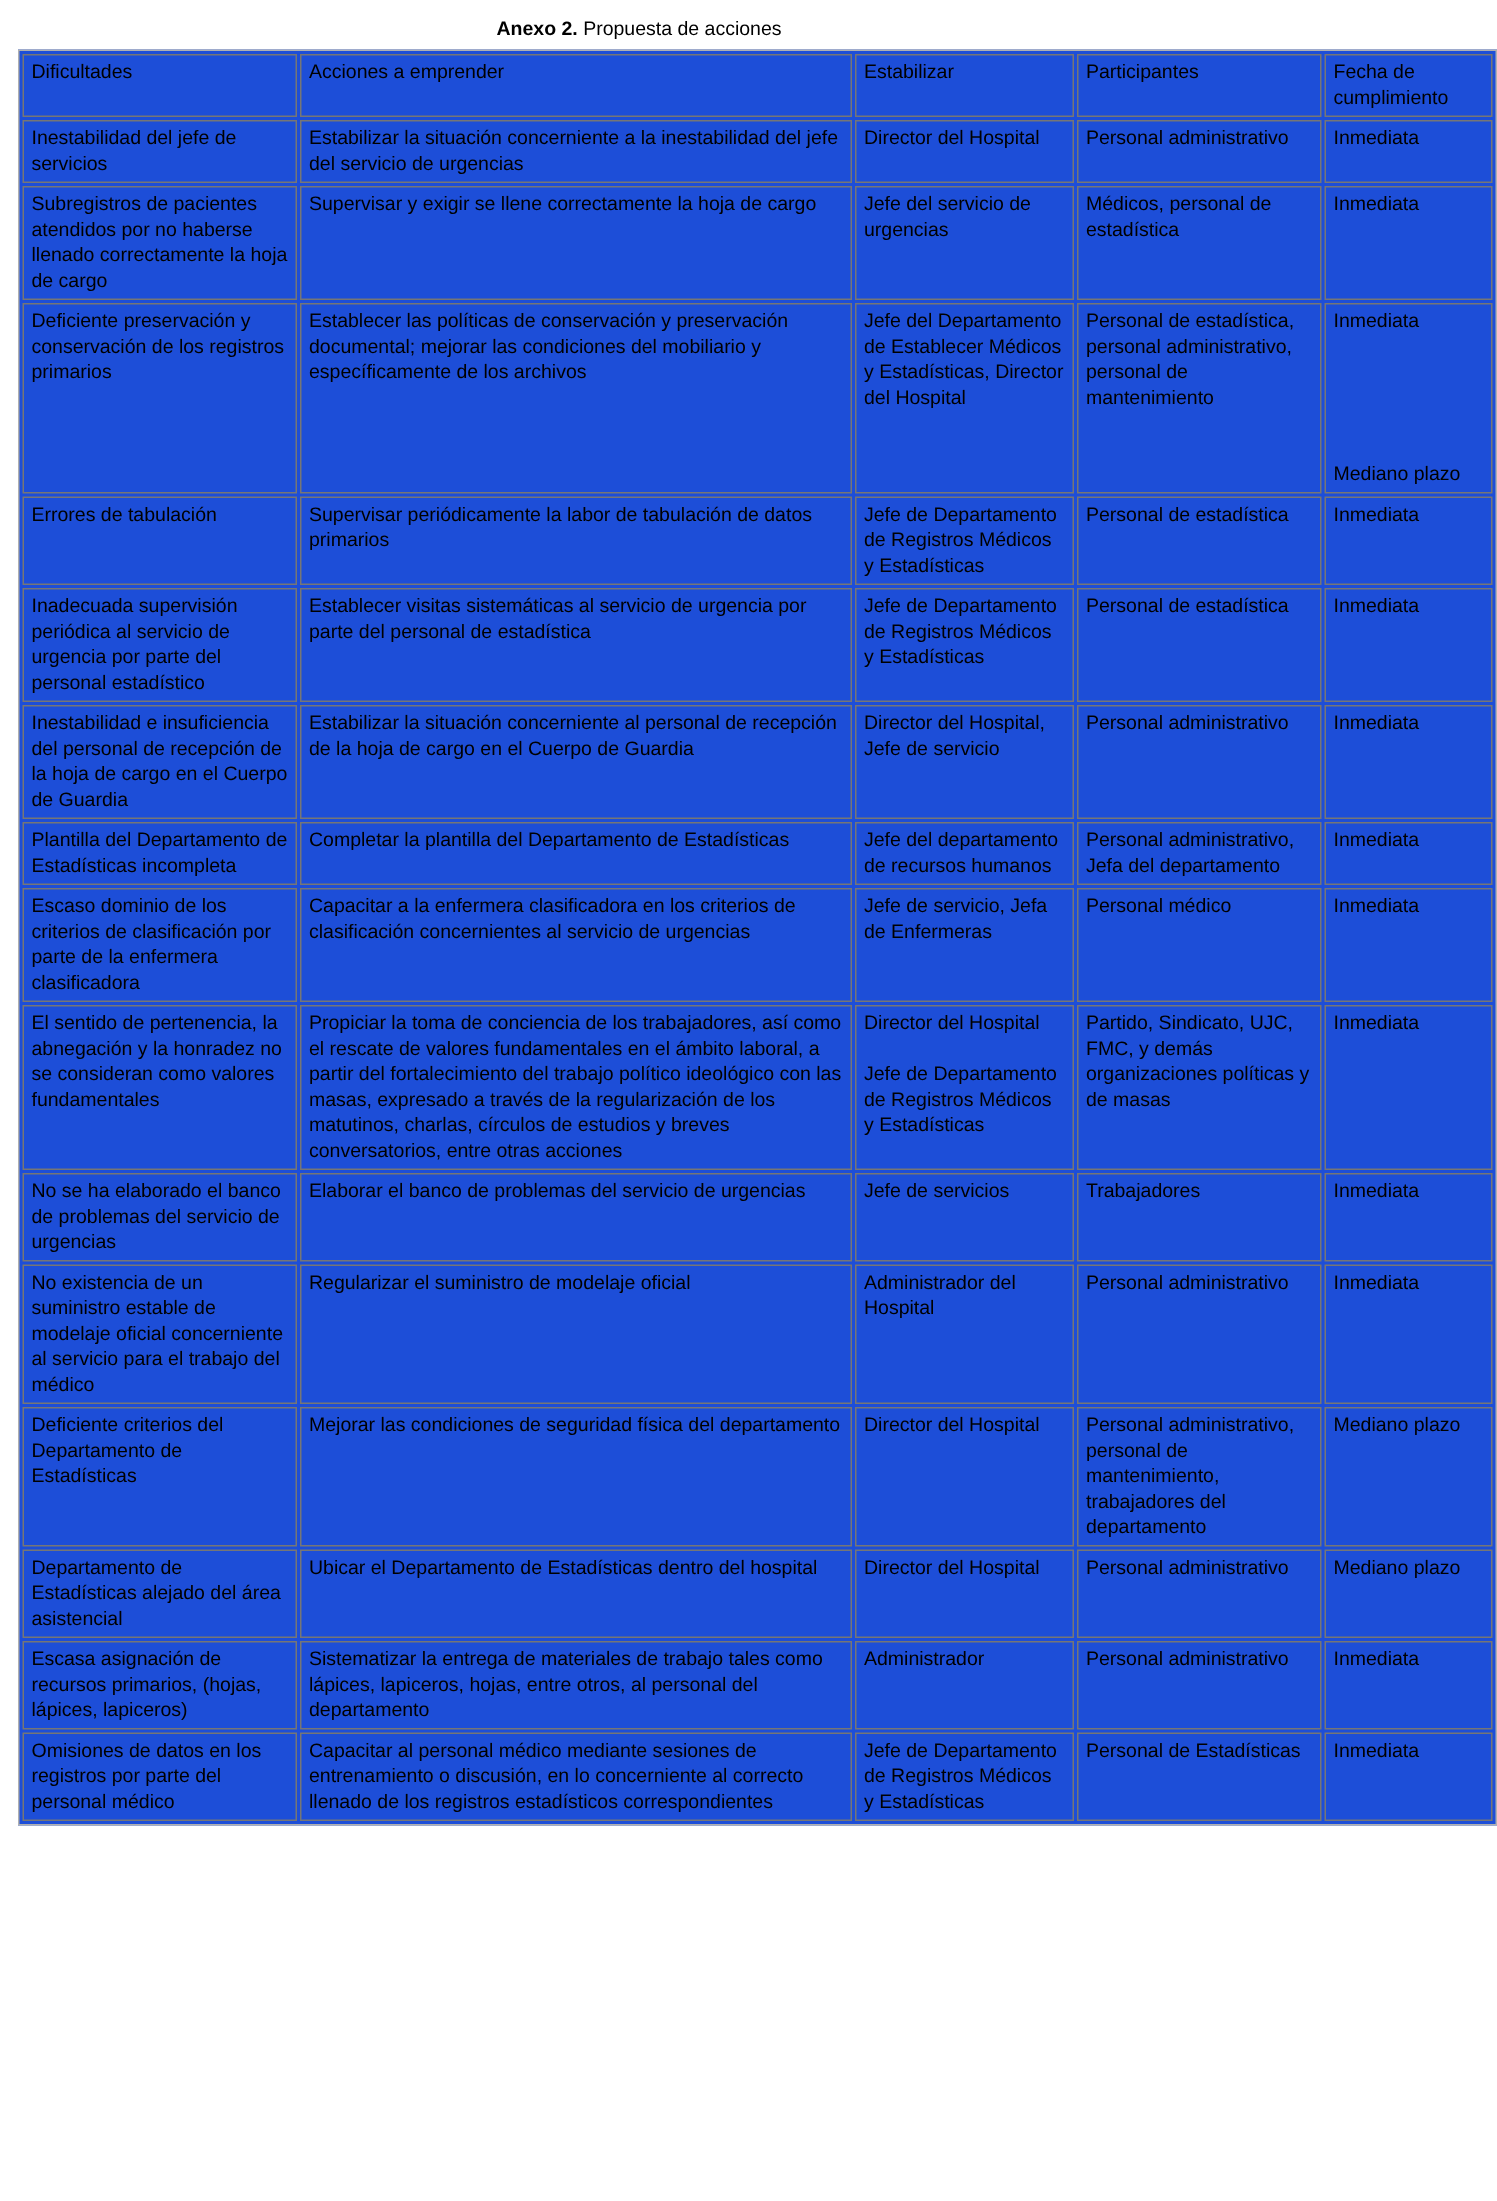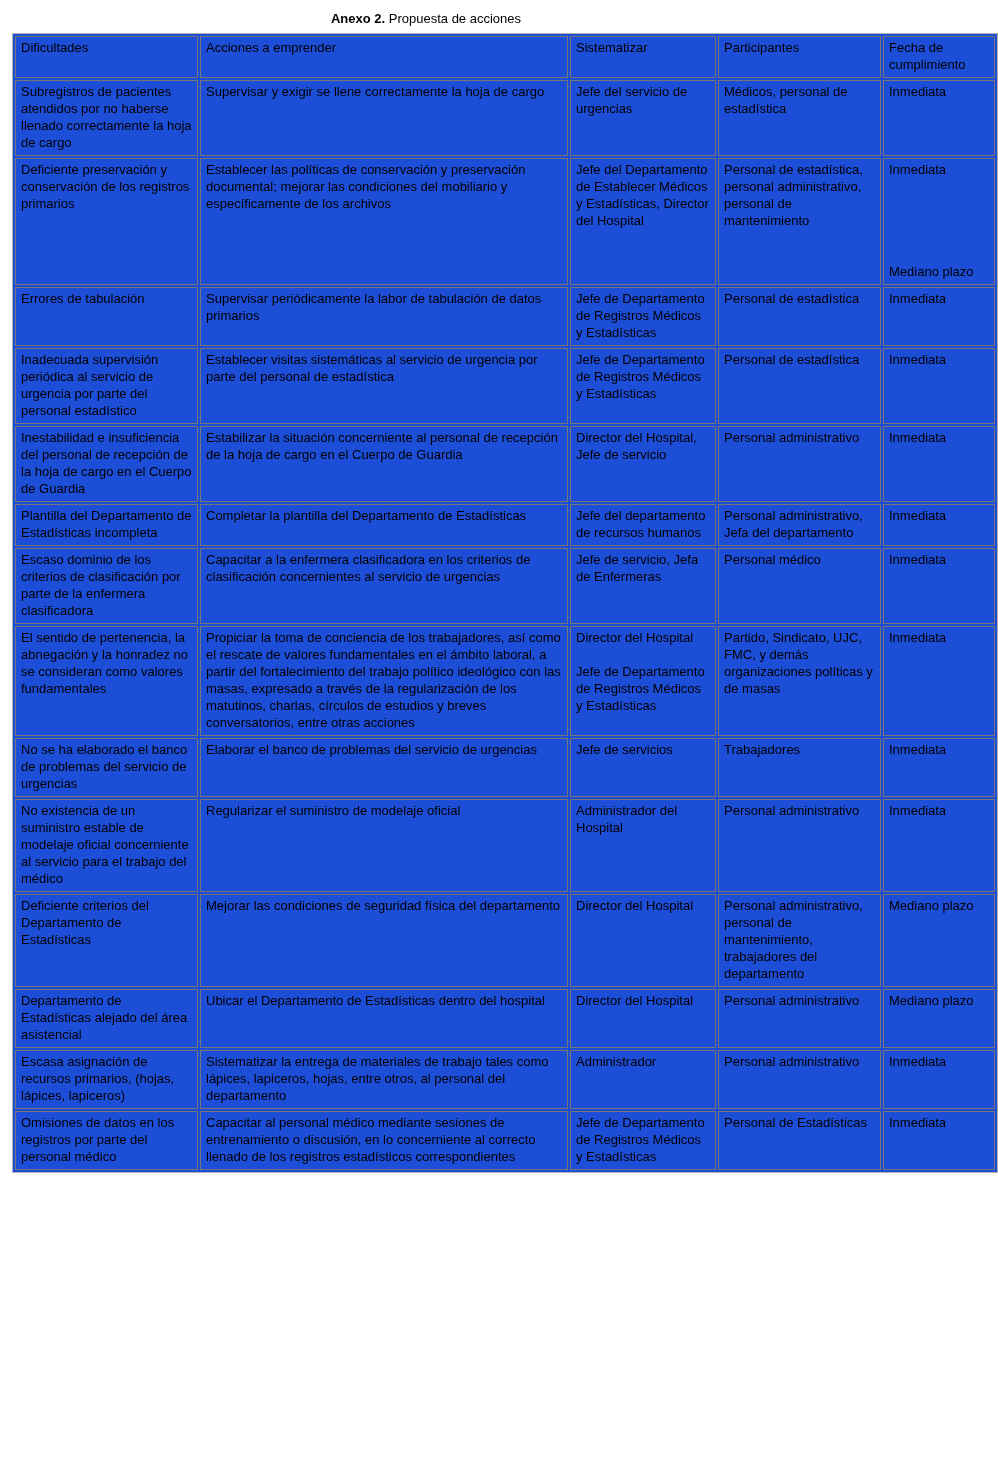"Sistematizar" th { text: Sistematizar -> Estabilizar }
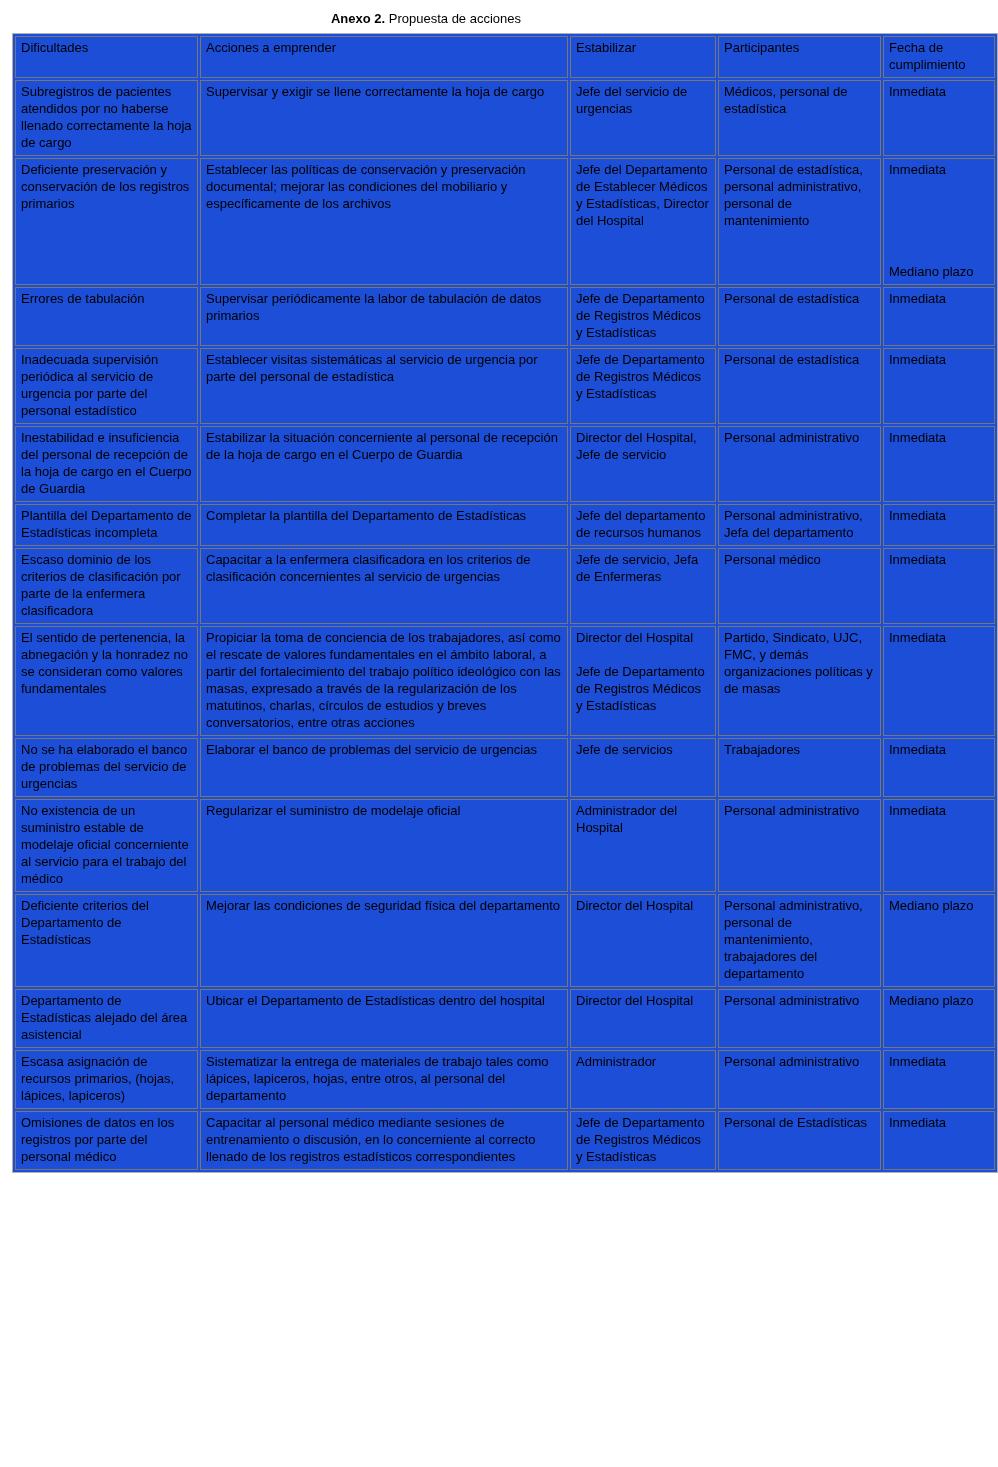"Inestabilidad del jefe de servicios" tr { html: none -> <tr> <td>Inestabilidad del jefe de servicios</td> <td>Estabilizar la situación concerniente a la inestabilidad del jefe del servicio de urgencias</td> <td>Director del Hospital</td> <td>Personal administrativo</td> <td>Inmediata</td> </tr> }
